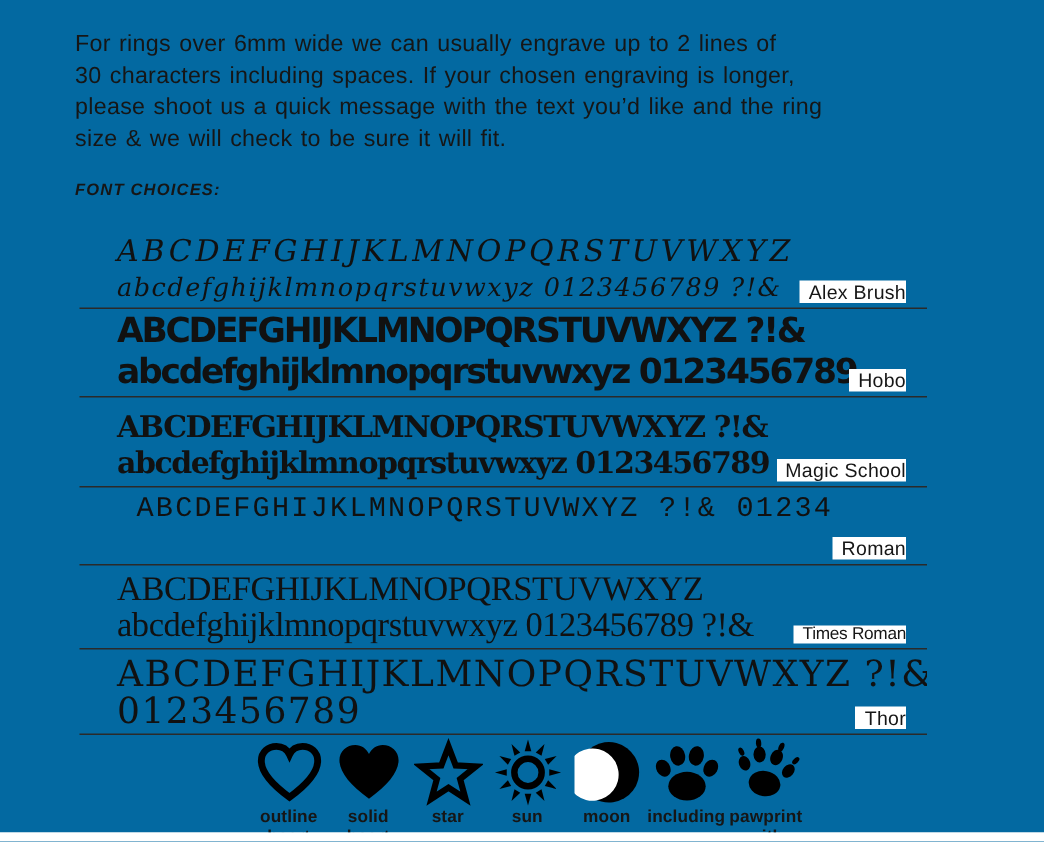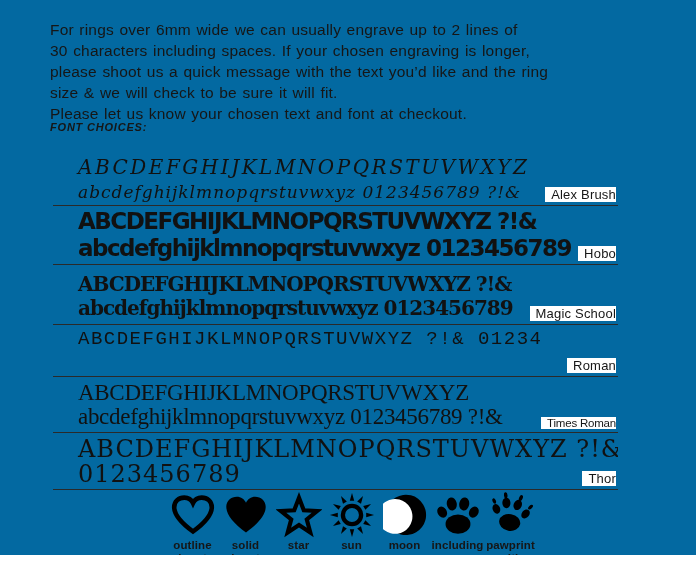"Please let us know your" div { html: <div>Please let us know your chosen text and font at checkout.</div> -> none }
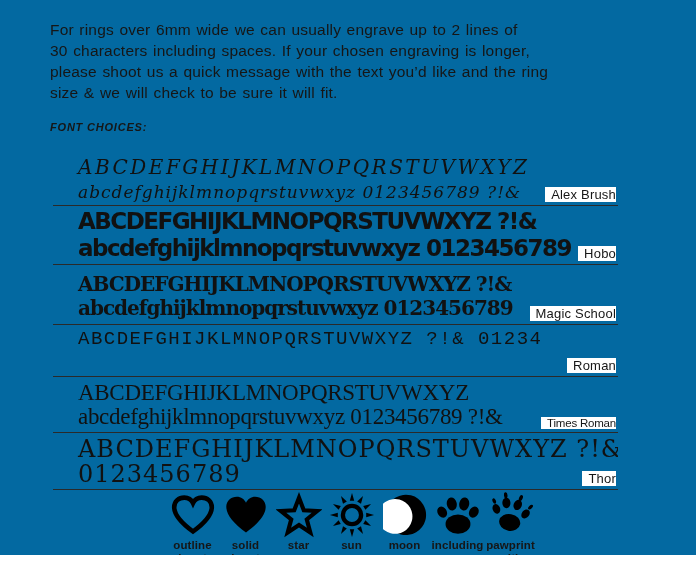"Alex Brush" .font-name { right: 2px -> 14px }
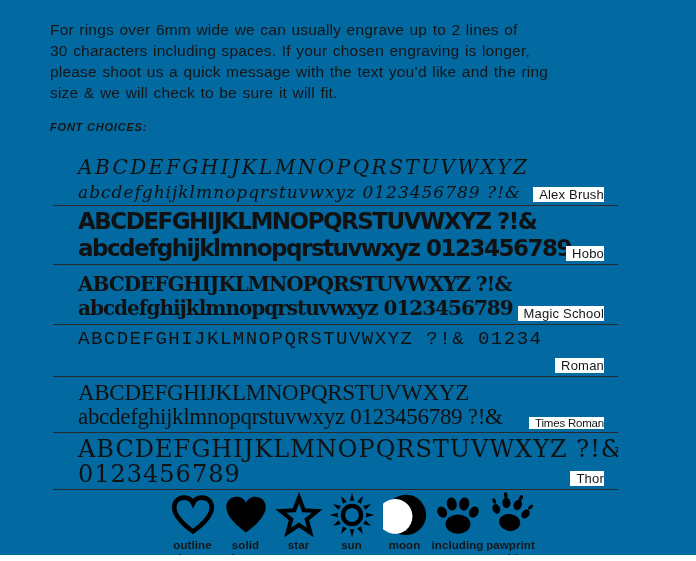"ABCDEFGHIJKLMNOPQRSTUVWXYZ ?!& 01234" .sec-nimbus .l1, .sec-nimbus .l2 { margin-left: none -> 13px }
